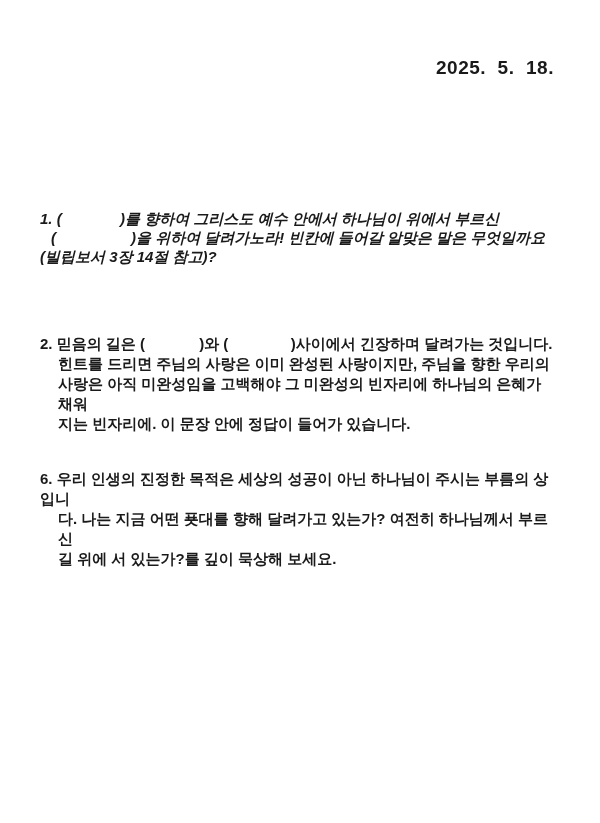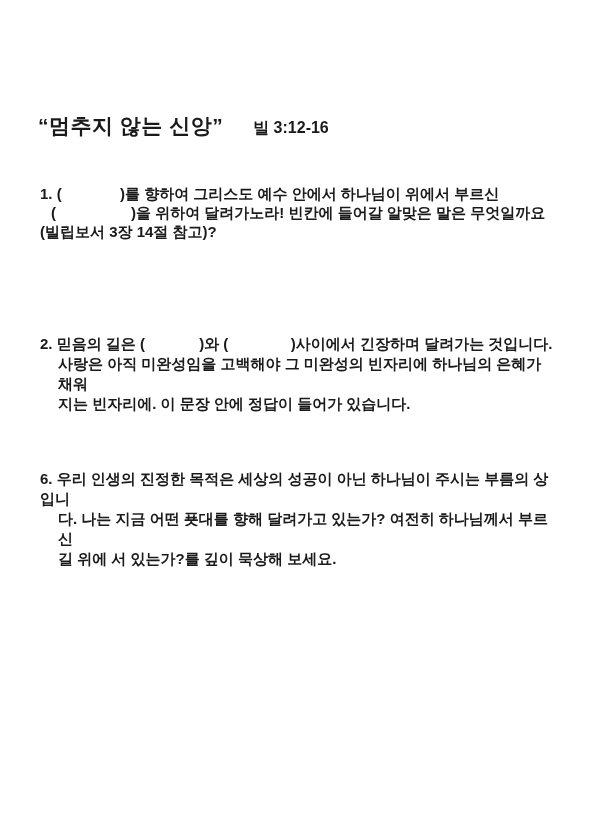"2025. 5. 18." div.date { html: none -> <div>2025. 5. 18.</div> }
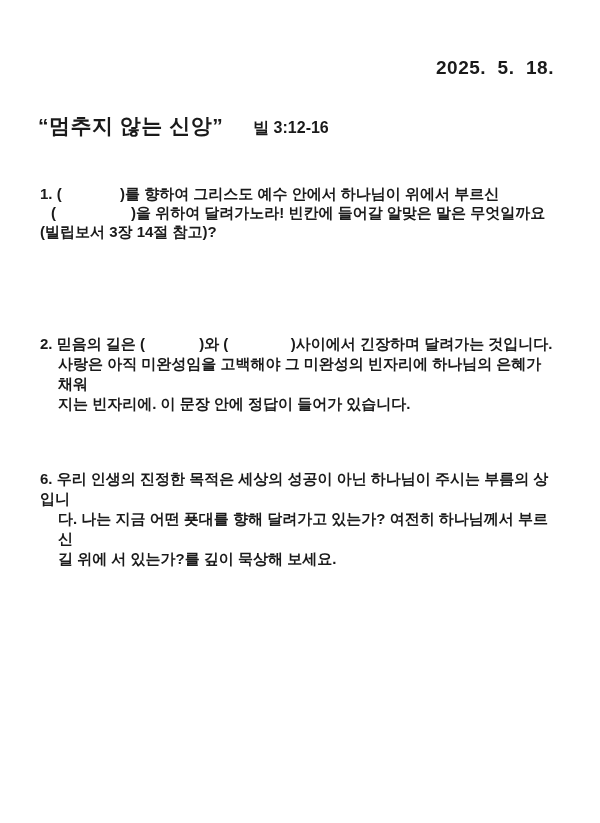"“멈추지 않는 신앙” 빌 3:12-16" div.title-line { html: <div> <span>“멈추지 않는 신앙”</span><span>빌 3:12-16</span> </div> -> none }
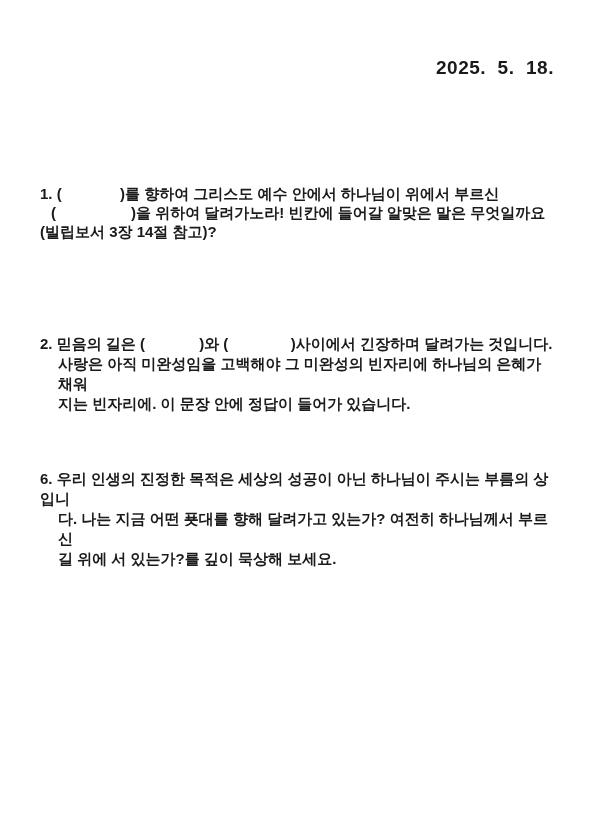"1. ( )를 향하여 그리스도" .q1 { font-style: none -> italic; top: 184px -> 209px }
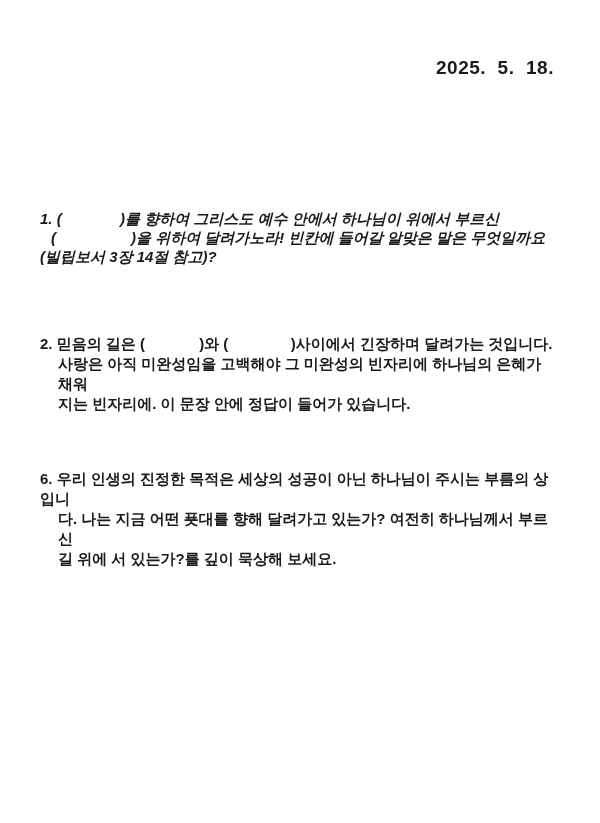"힌트를 드리면 주님의 사랑은 이미" div.line { html: none -> <div>힌트를 드리면 주님의 사랑은 이미 완성된 사랑이지만, 주님을 향한 우리의</div> }
